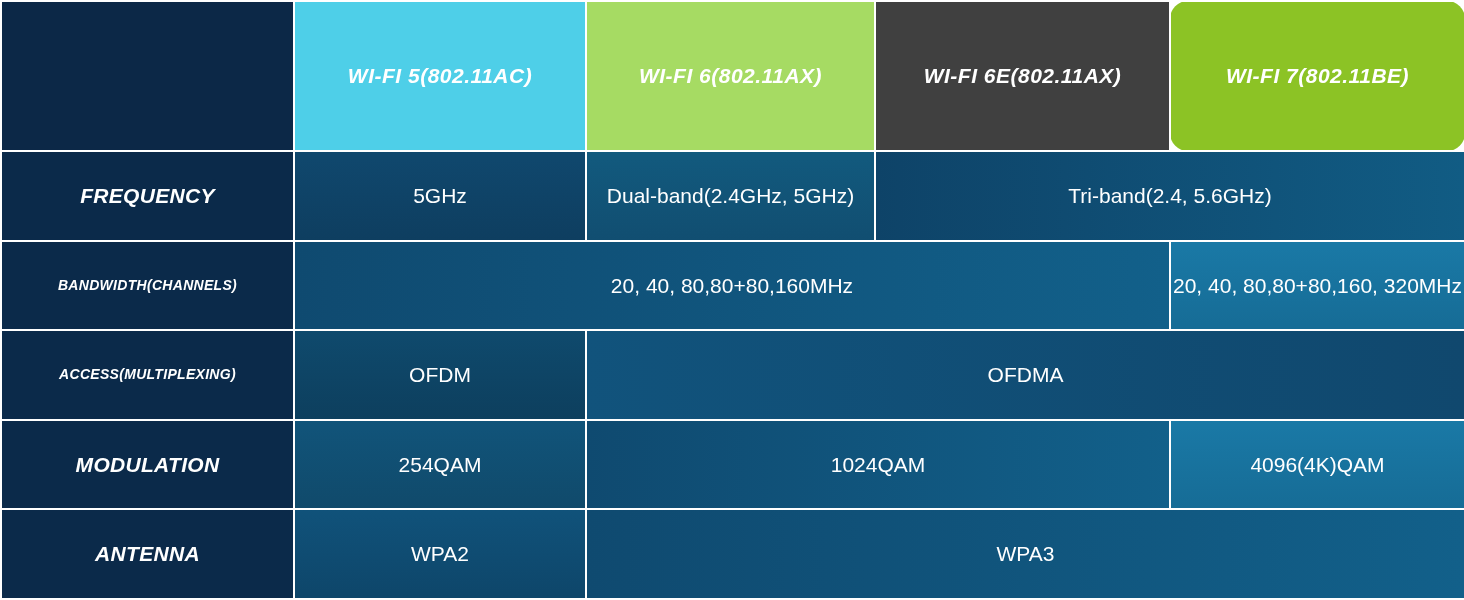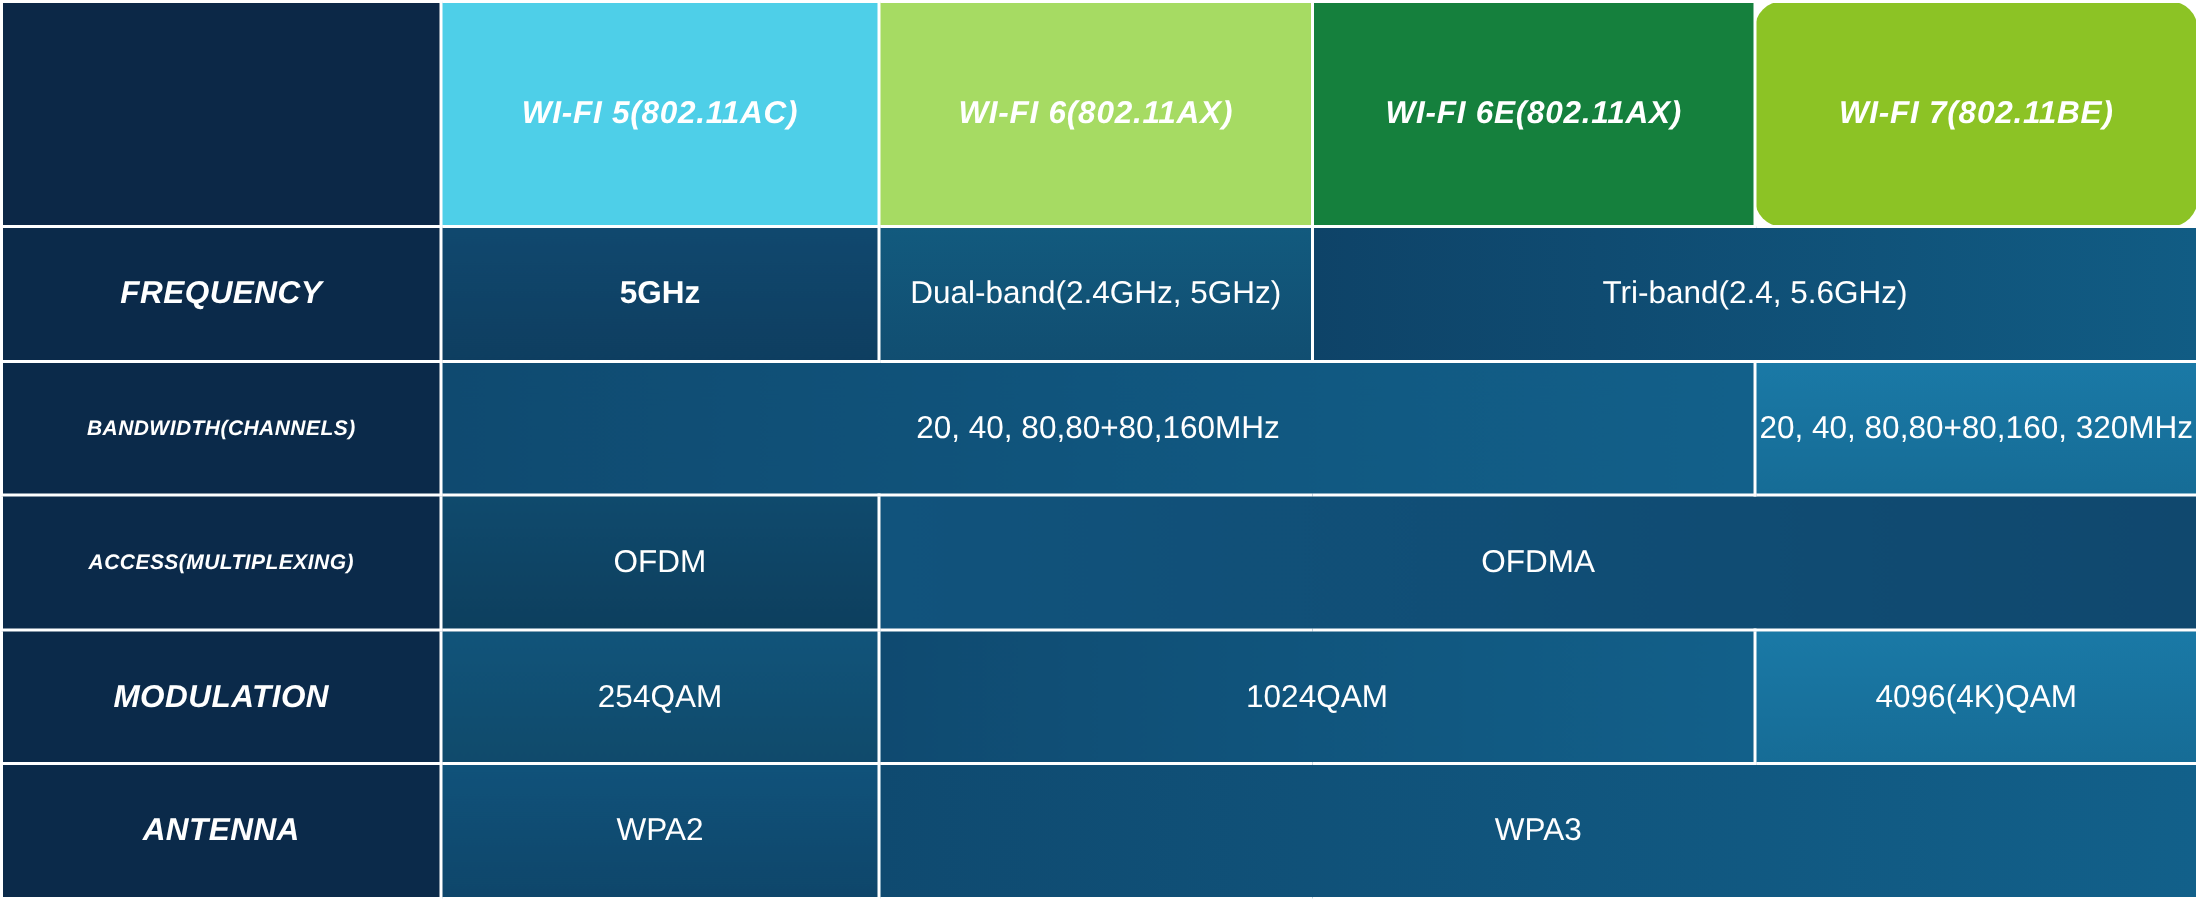"WI-FI 6E(802.11AX)" td.hdr-wifi6e { background: #15803d -> #404040 }
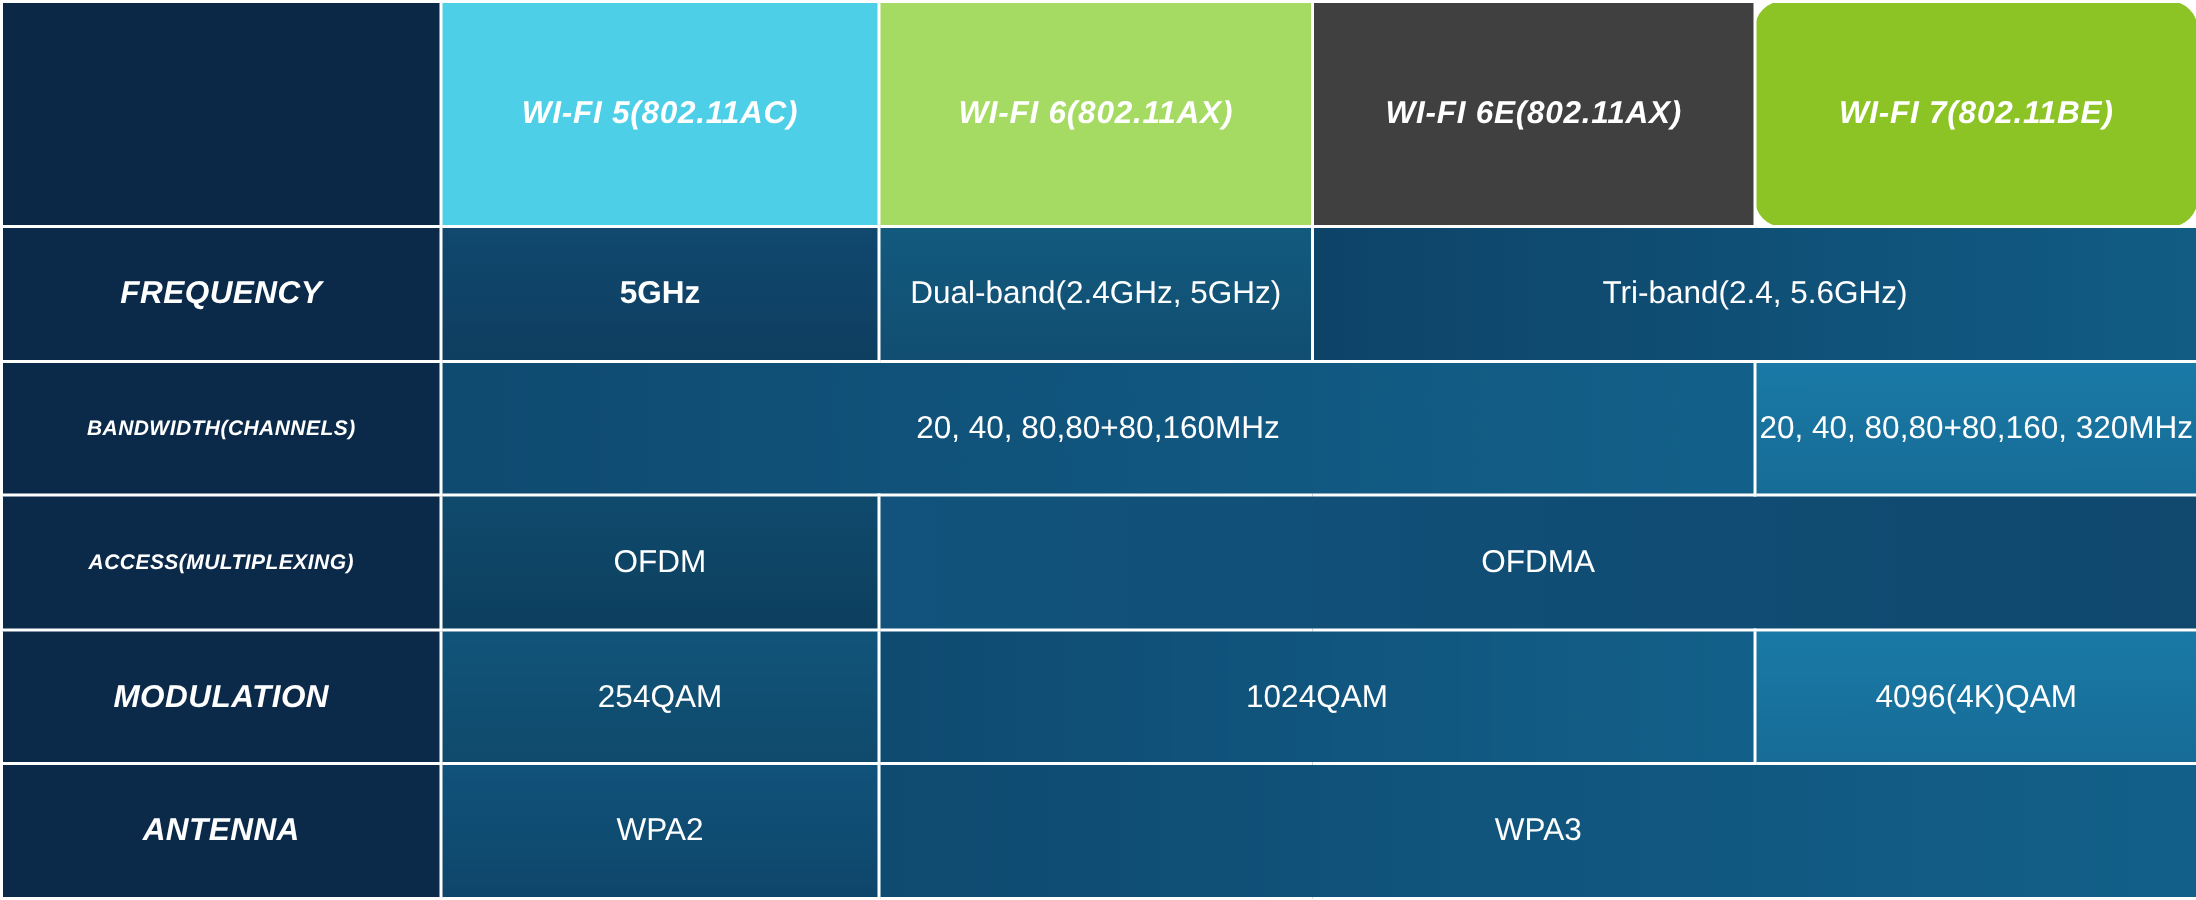"5GHz" td.d1 { font-weight: bold -> none }
